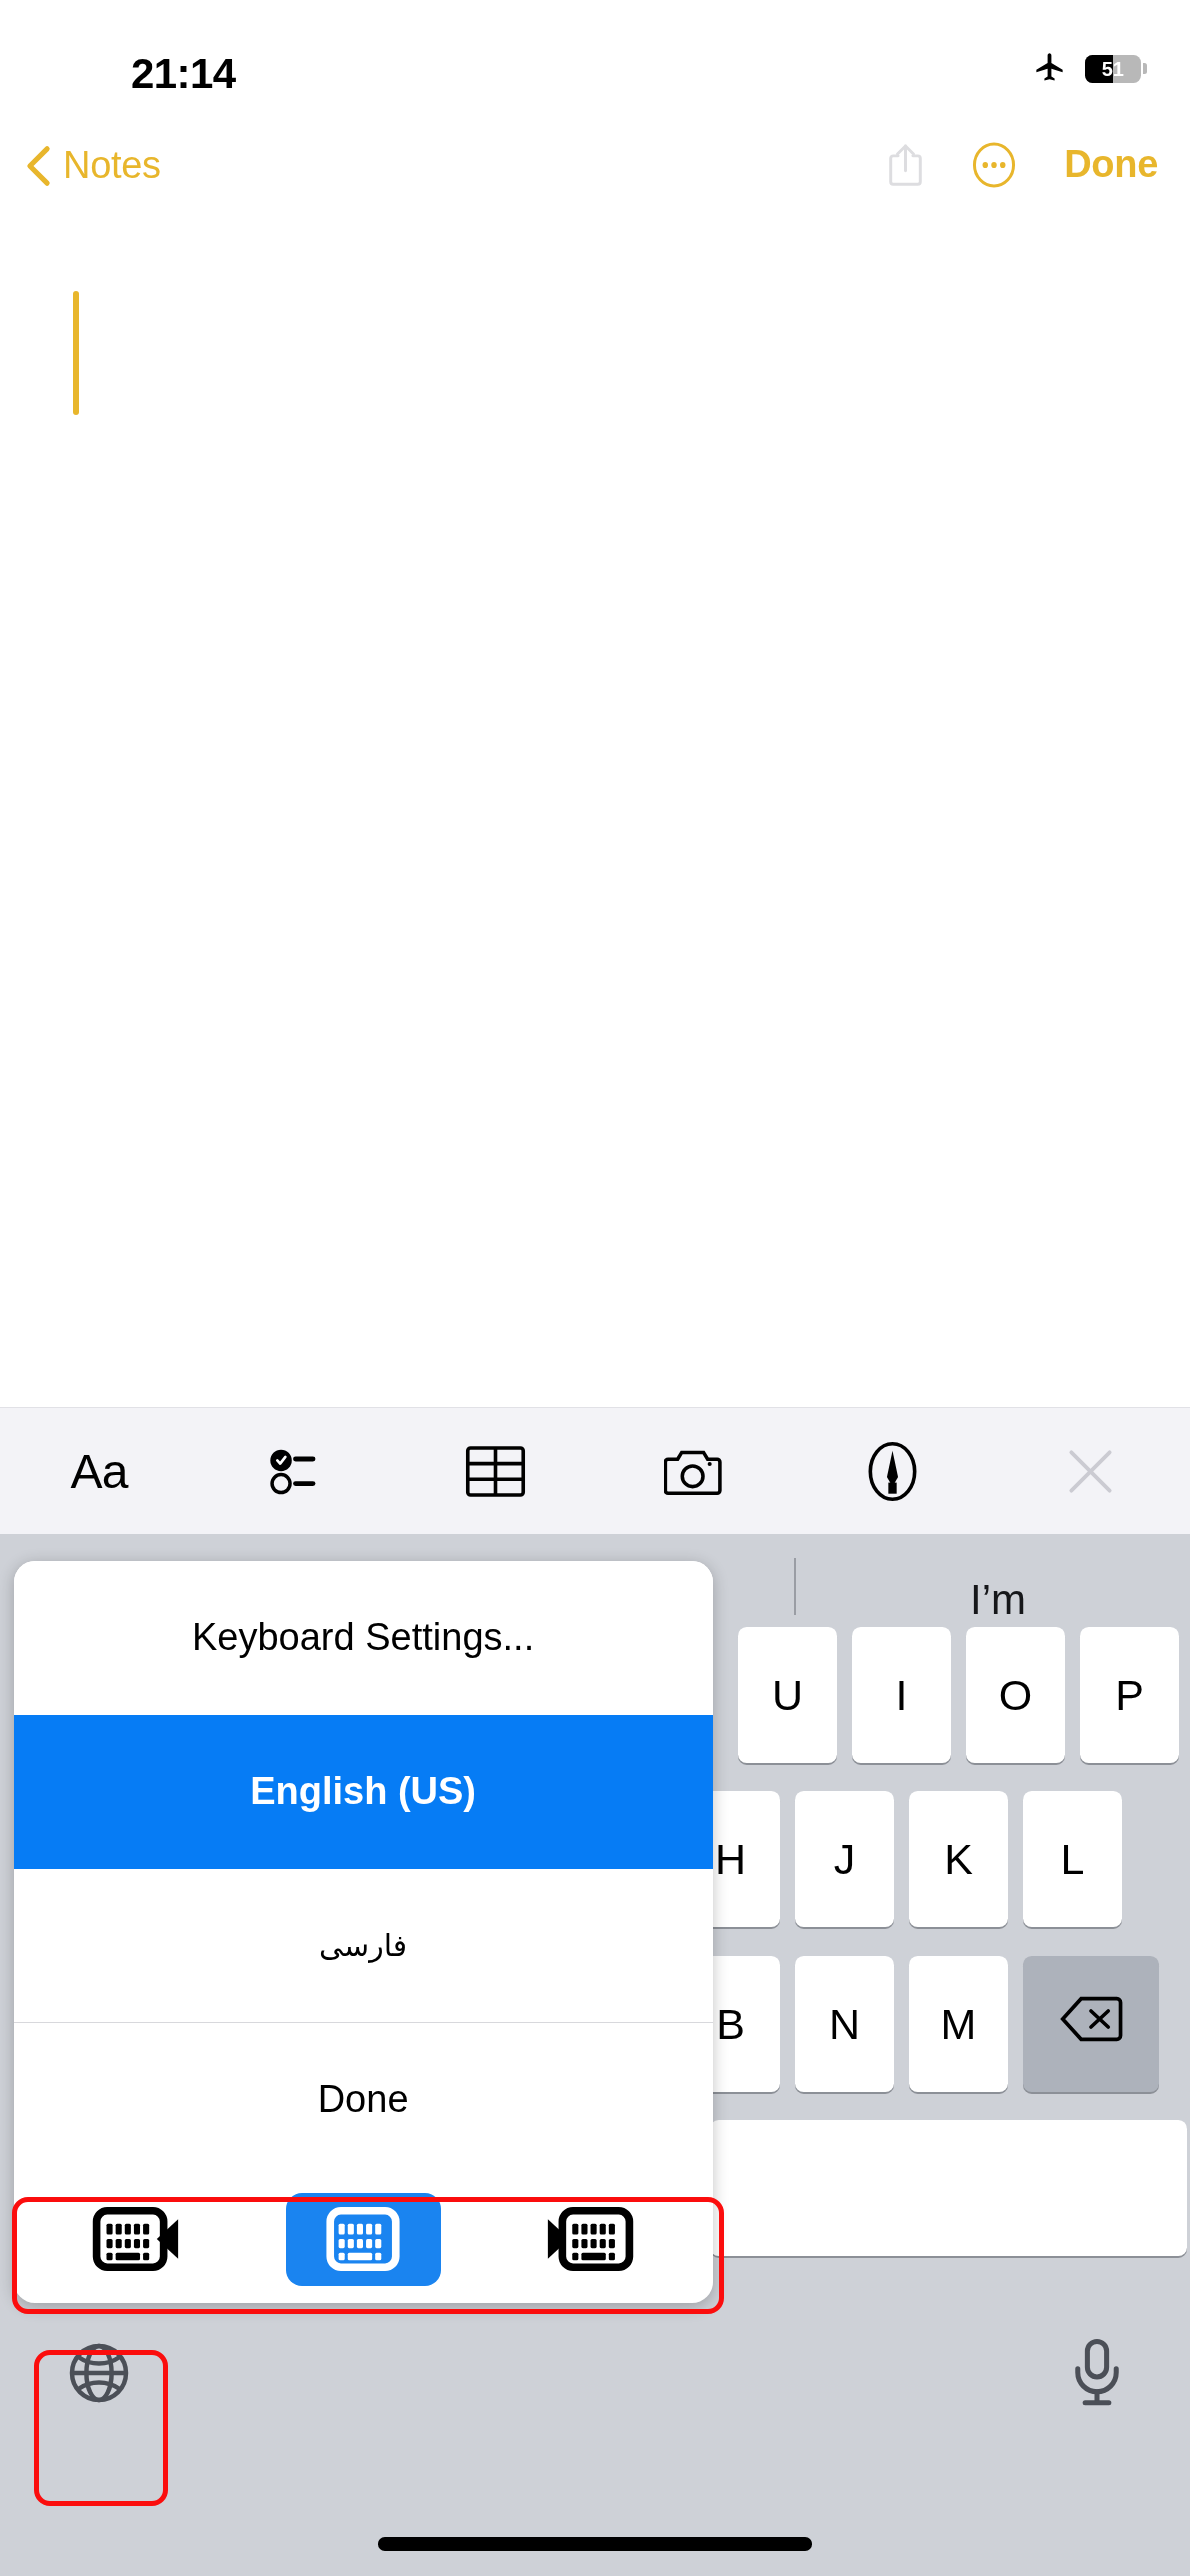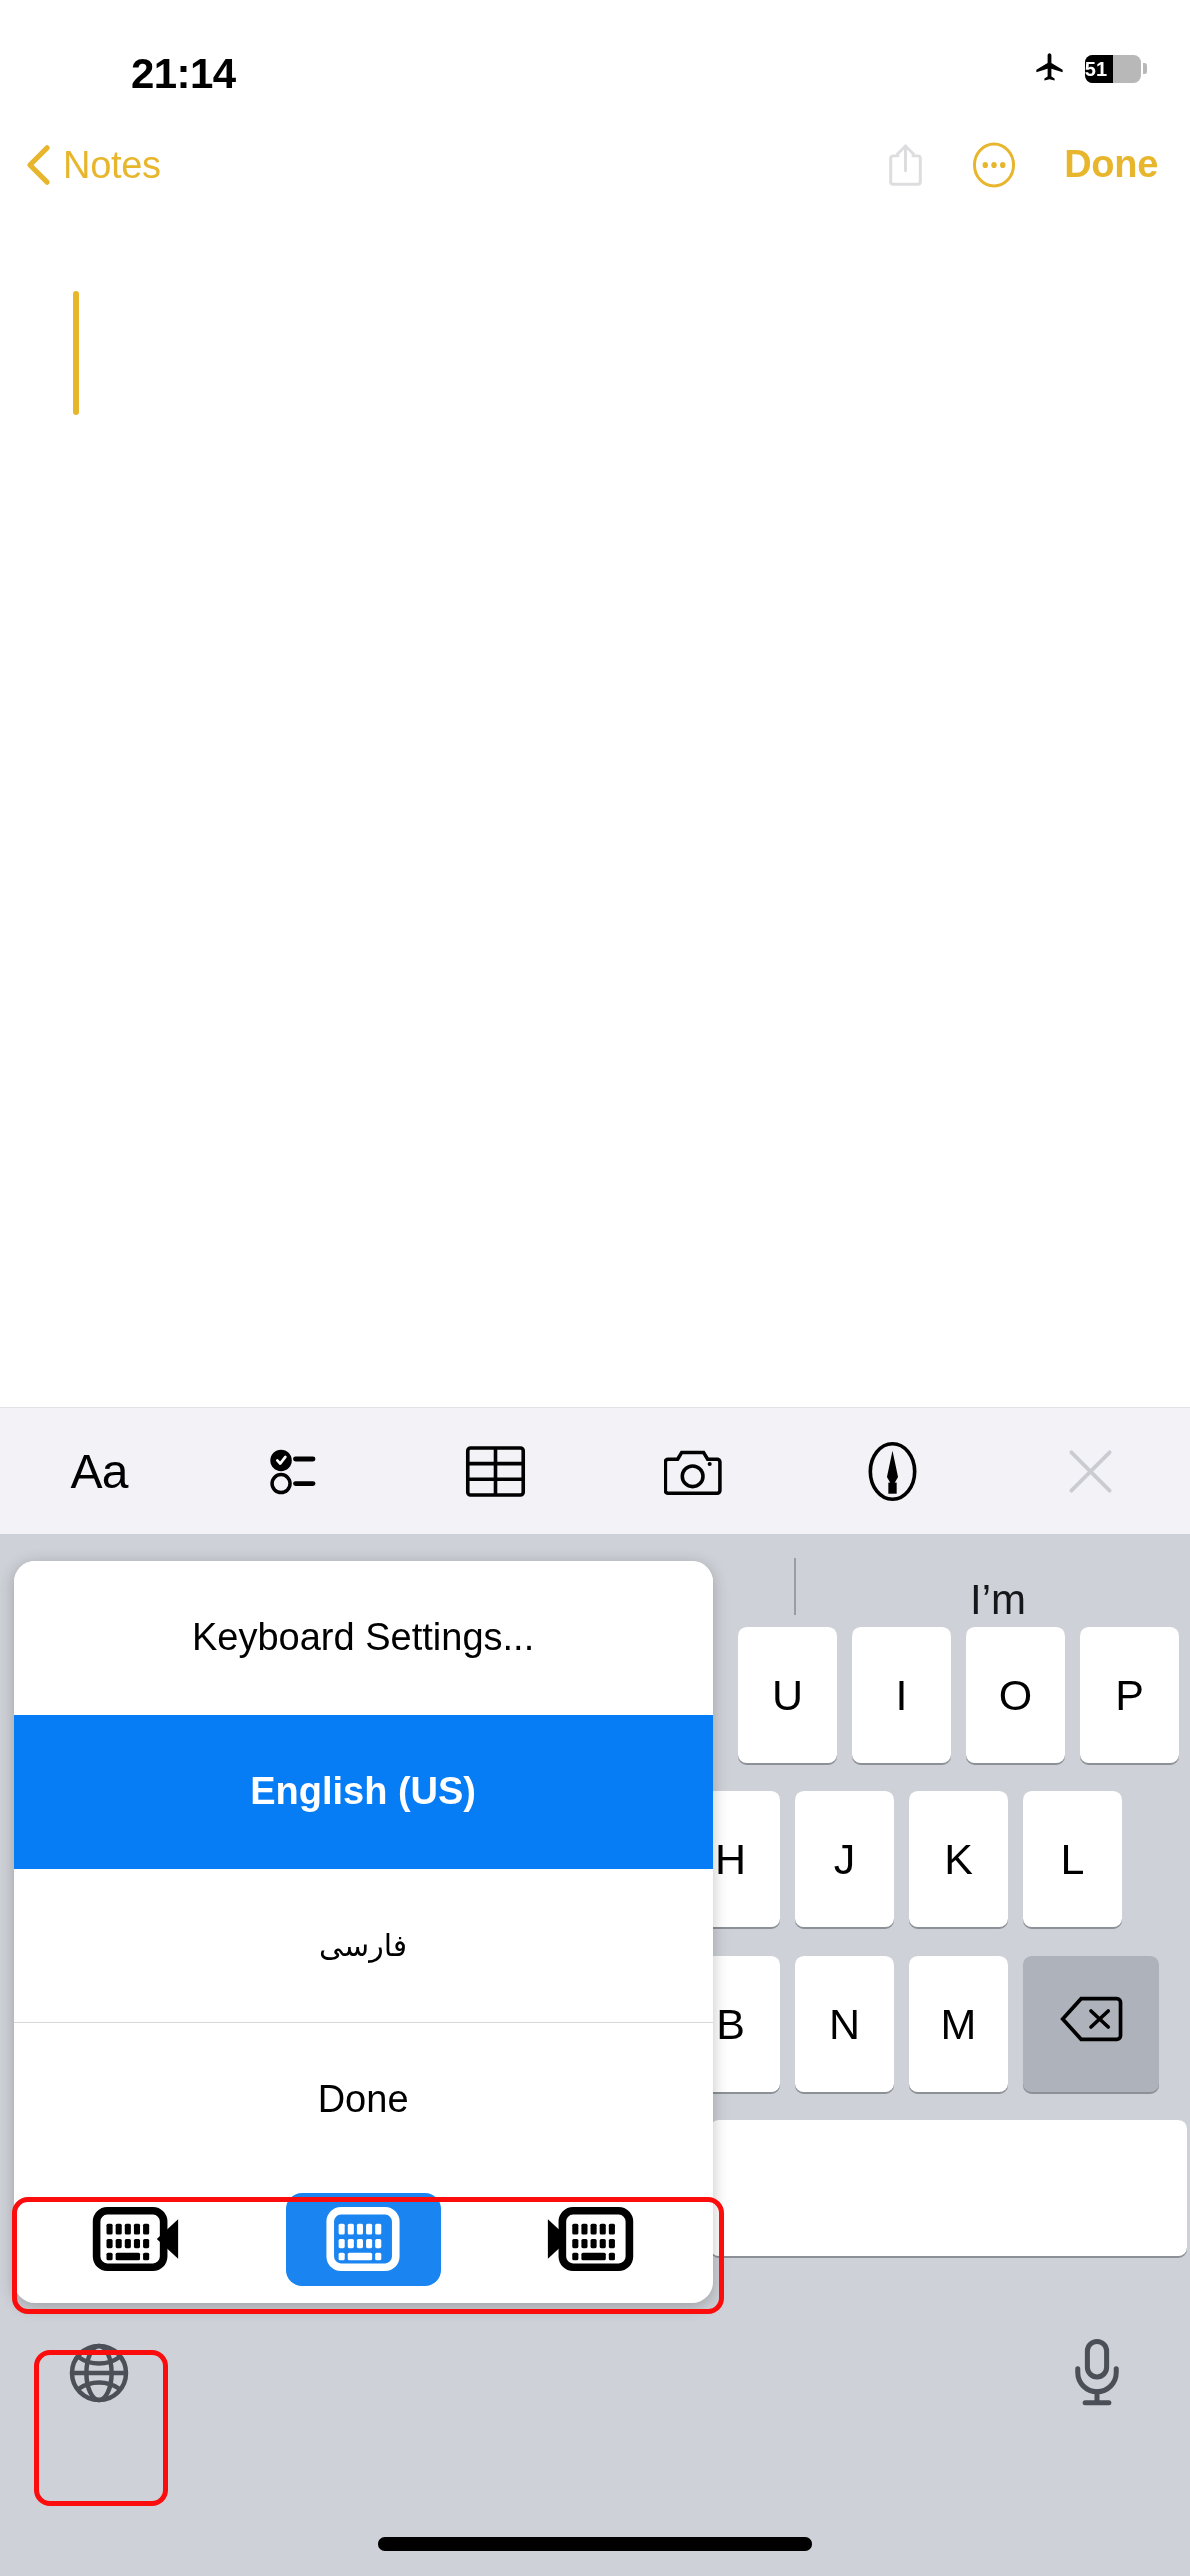"51" .battery-label { text-align: none -> center }
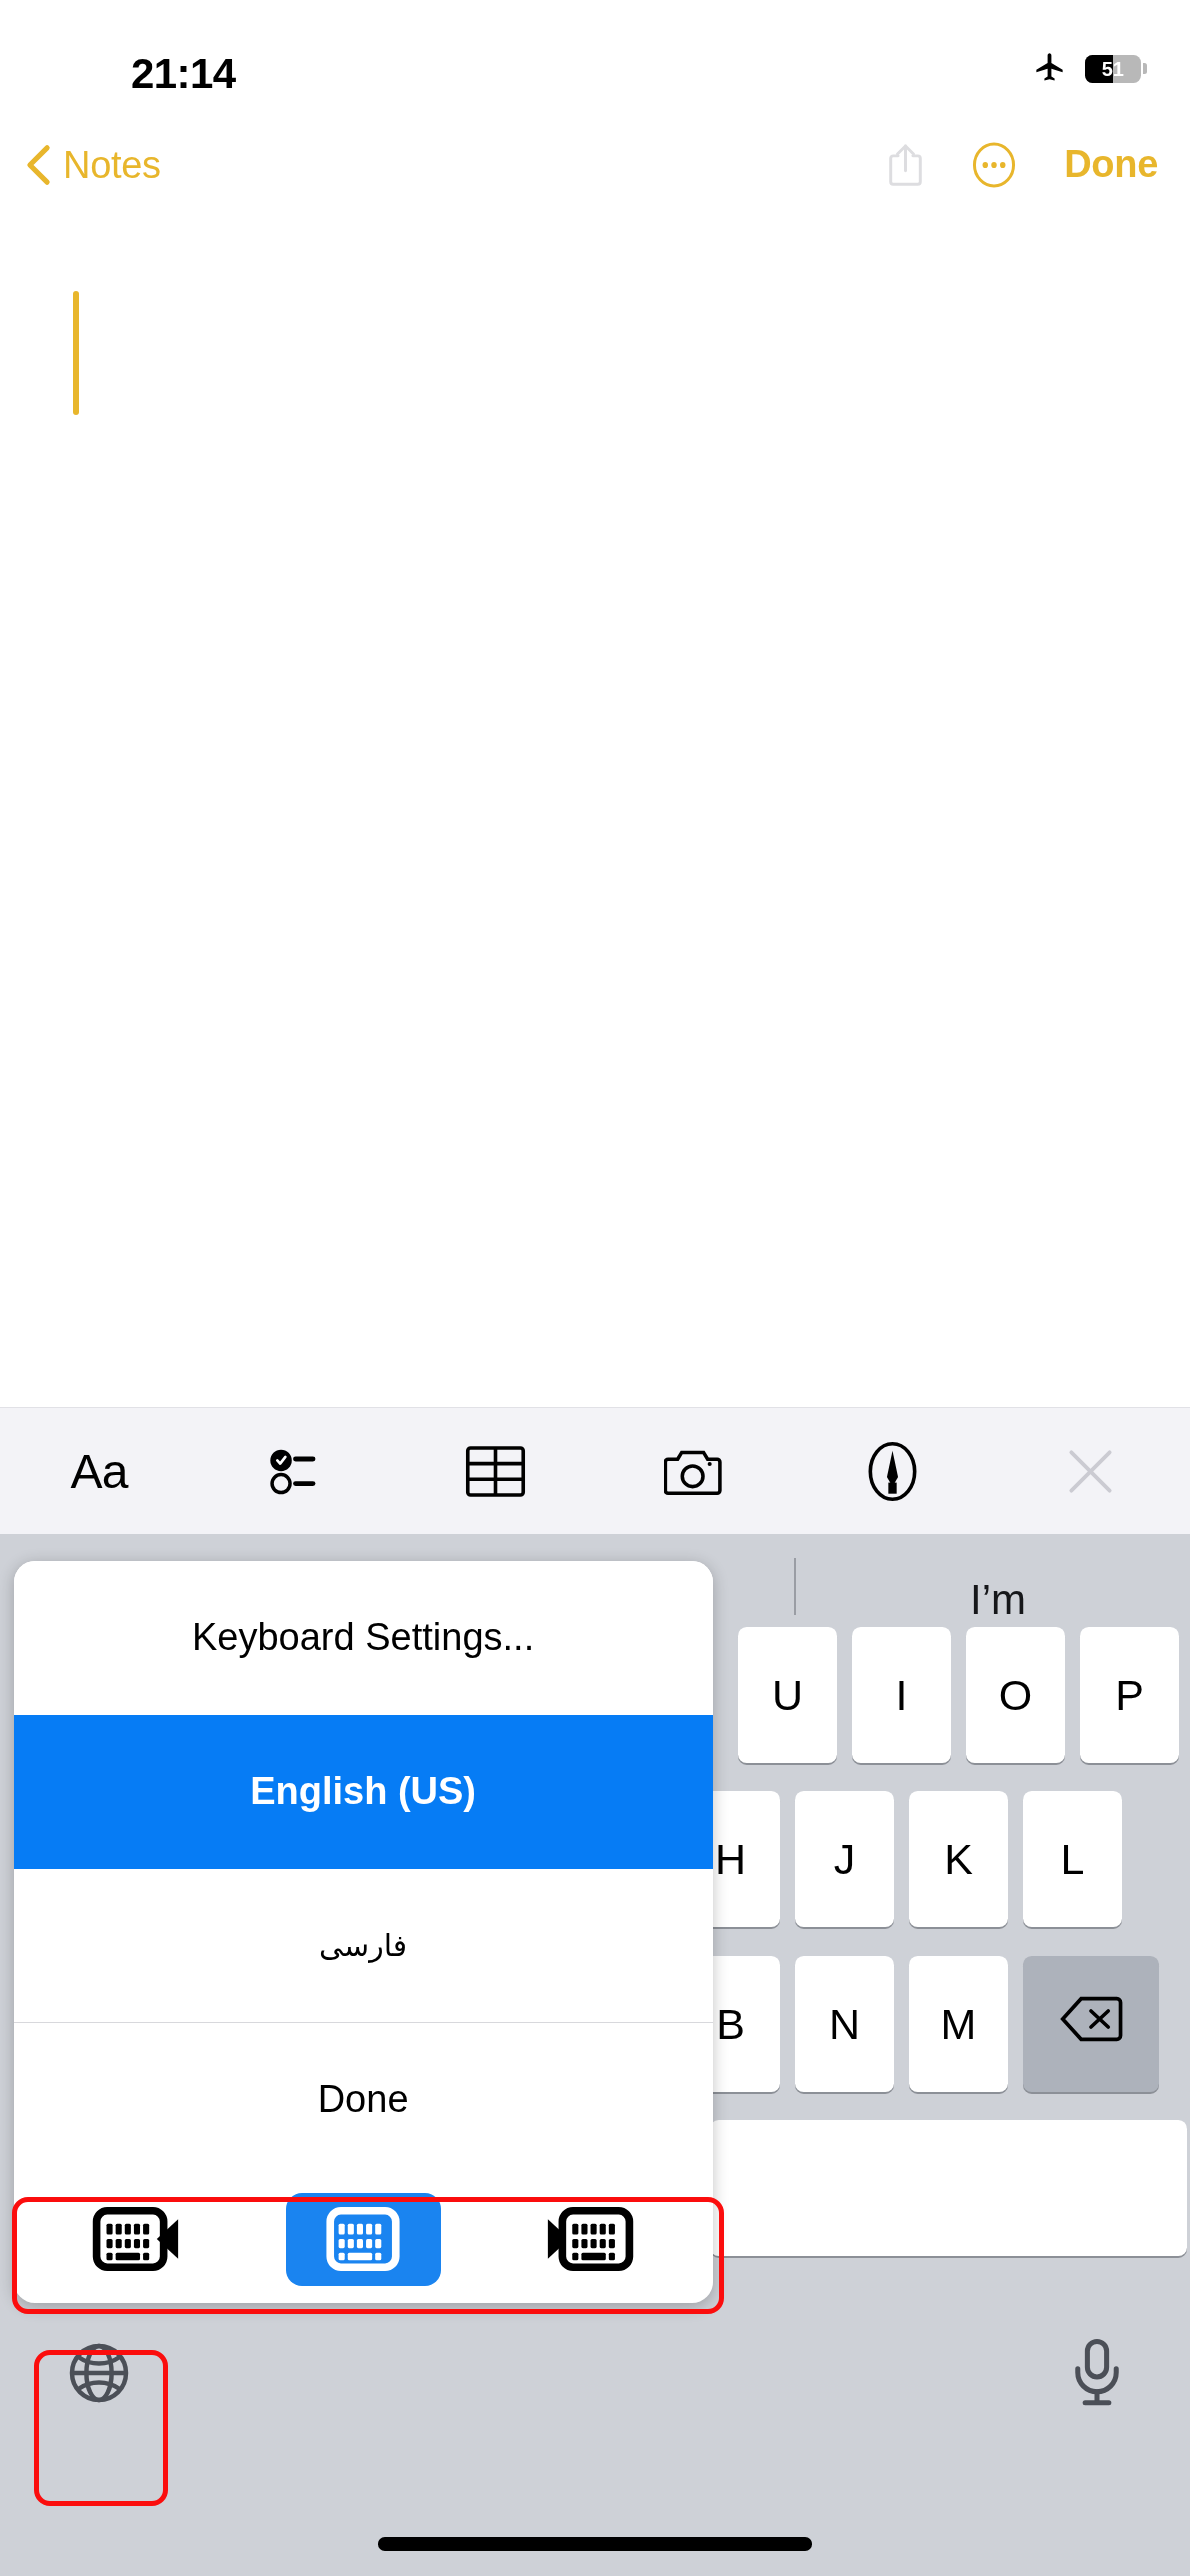"Notes" .nav-back { align-items: flex-start -> flex-end }
